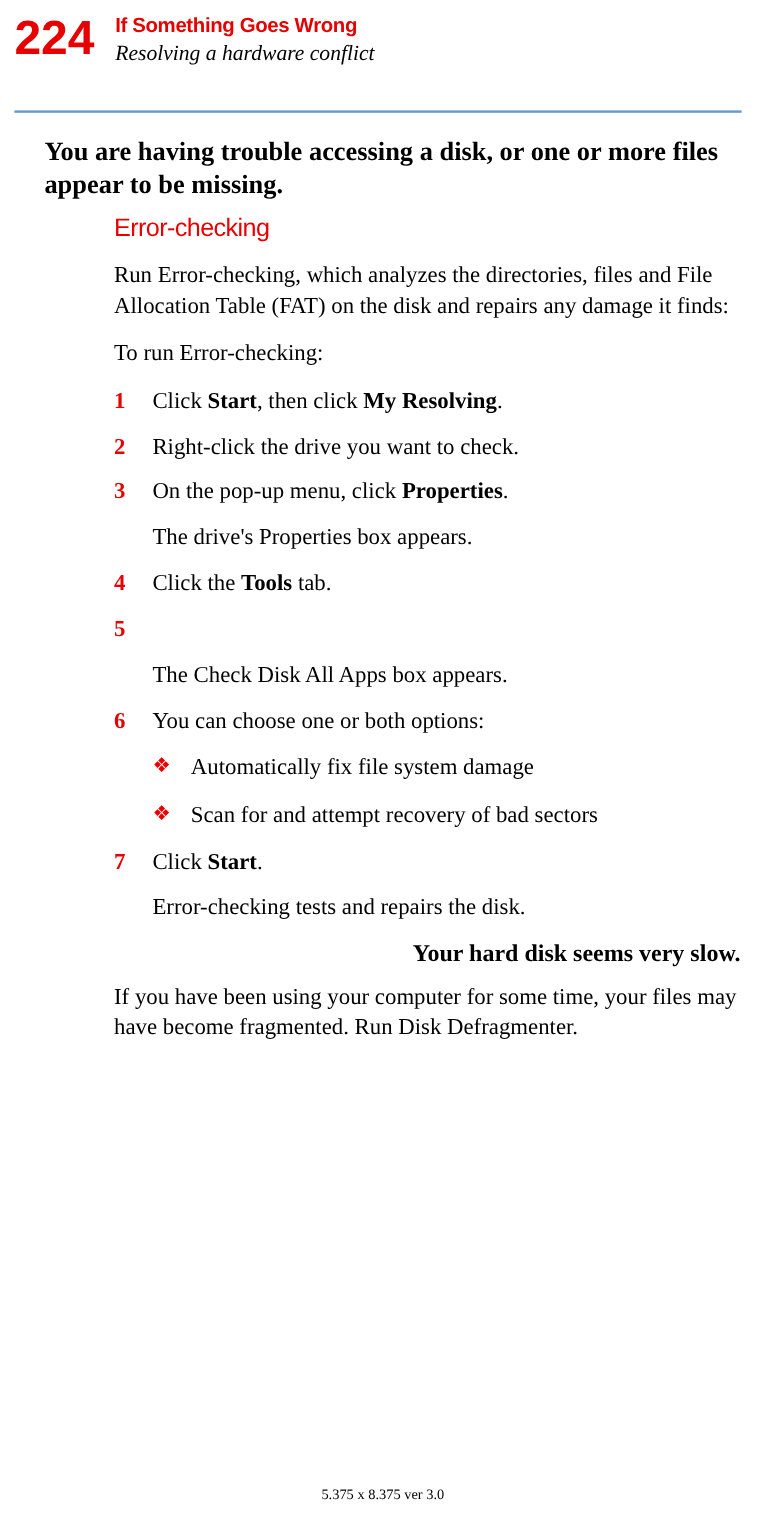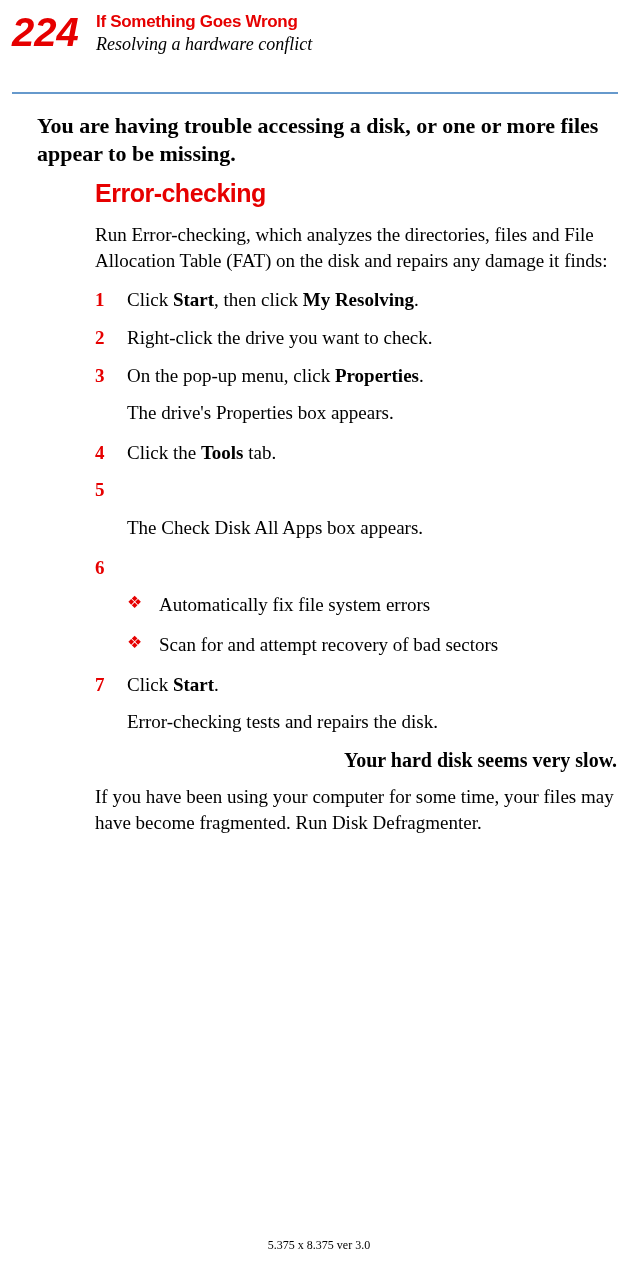"224" .page-number { font-style: italic -> none }
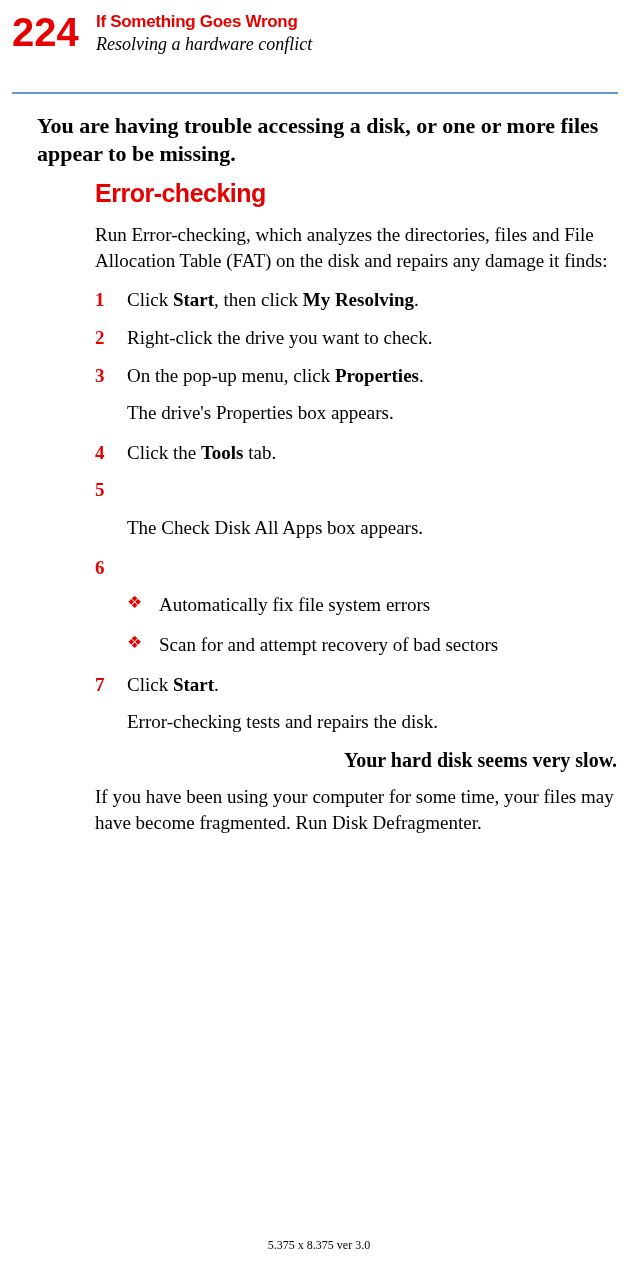"Error-checking" .red-subhead { font-size: 25px -> 21px; font-weight: bold -> normal }
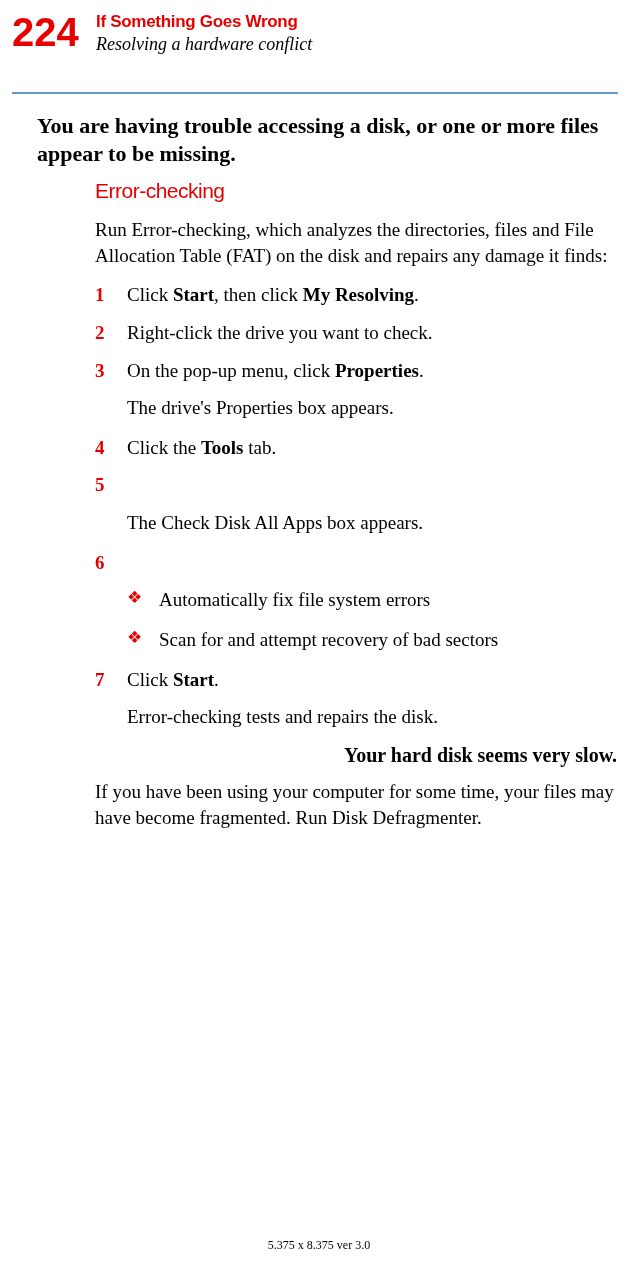"To run Error-checking:" div.body-text { html: none -> <div>To run Error-checking:</div> }
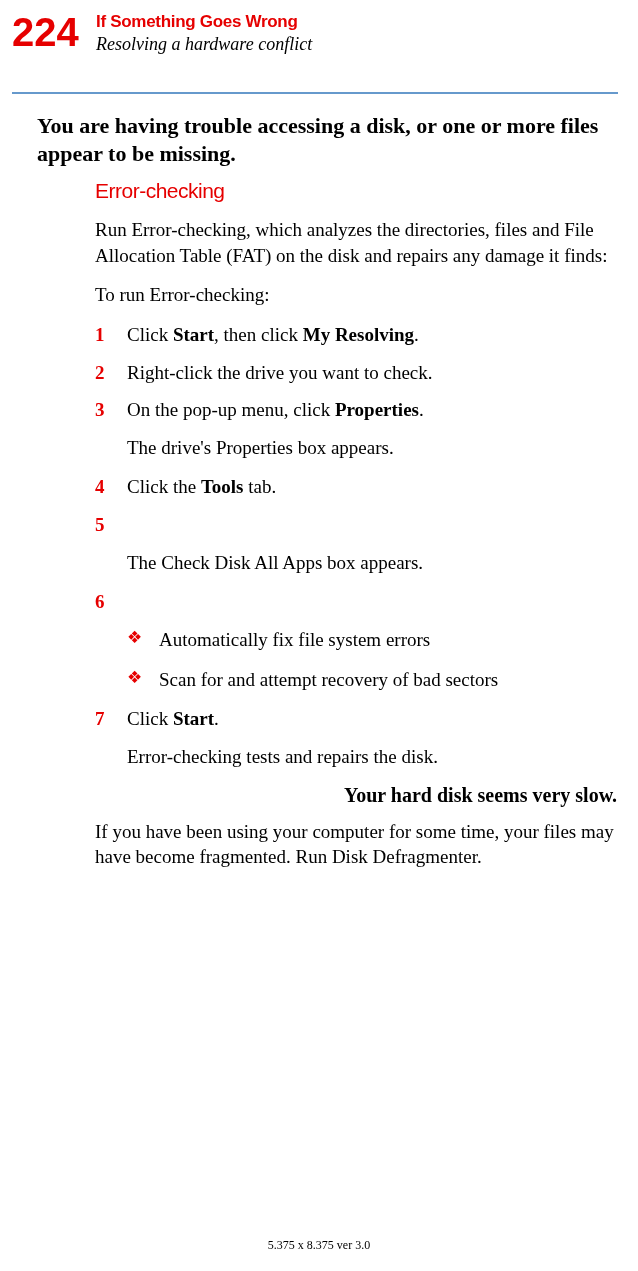"You can choose one or" span.item-text { html: none -> <span>You can choose one or both options:</span> }
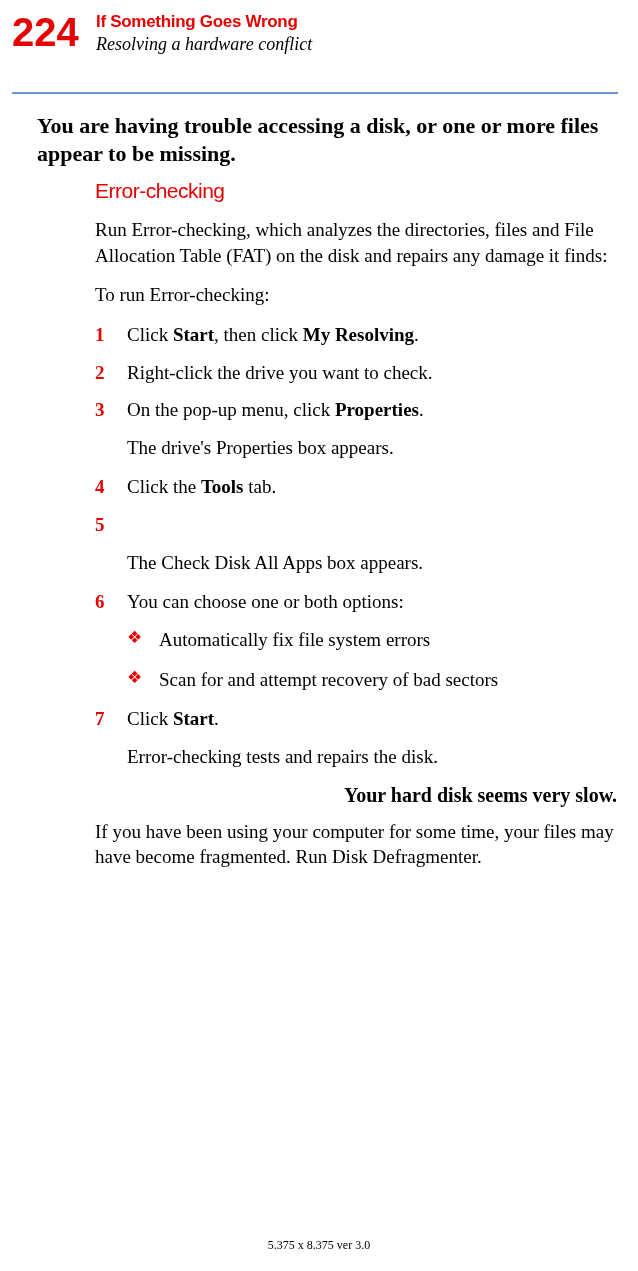"Automatically fix file system errors" span.bullet-text { text: errors -> damage }
